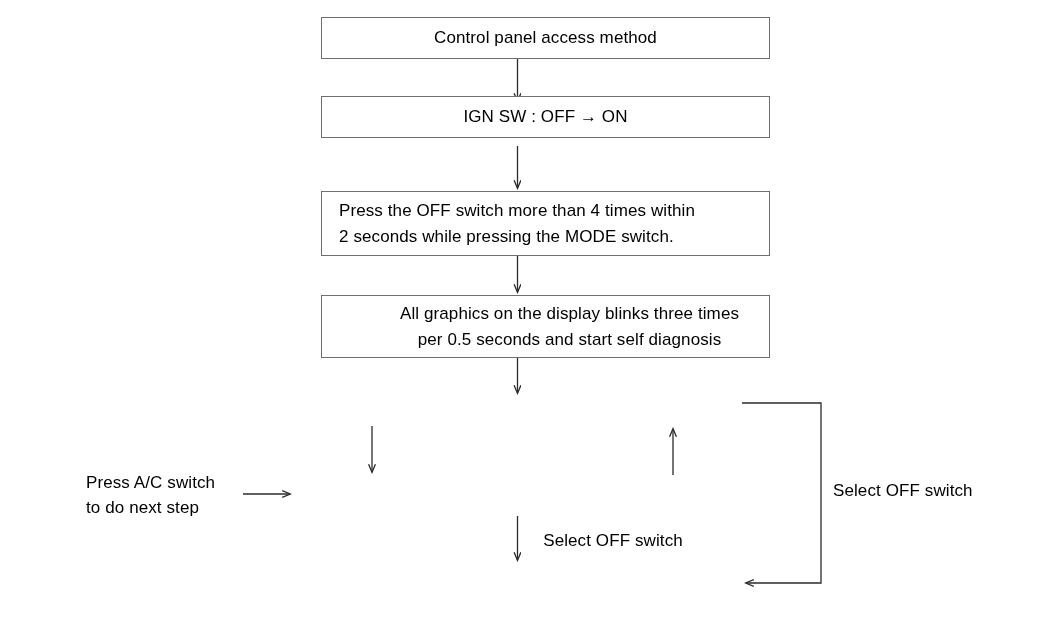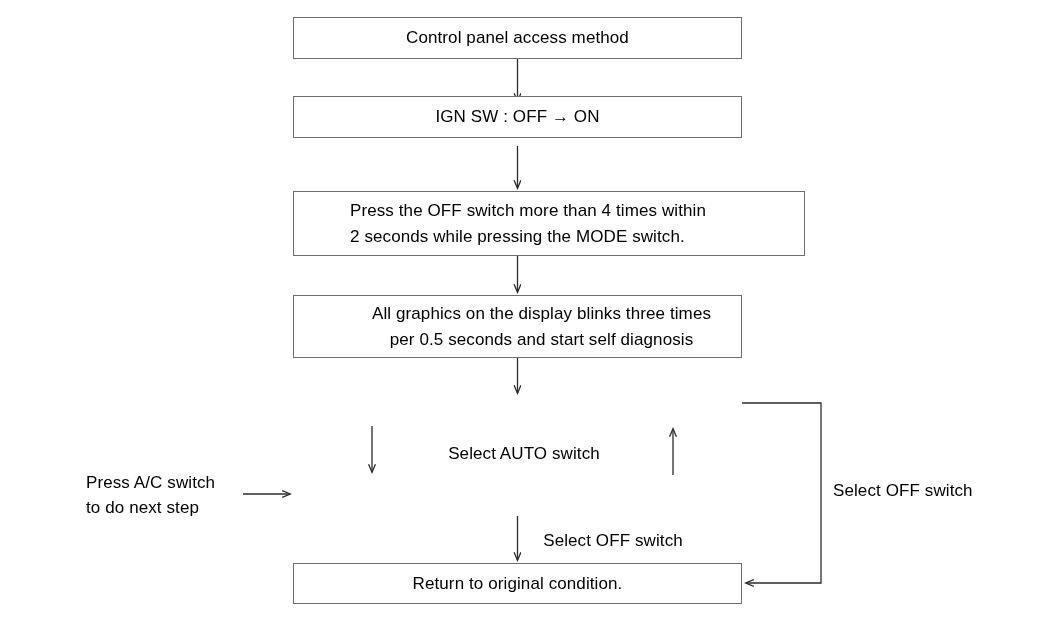"Control panel access method" .node { margin-left: none -> 28px }
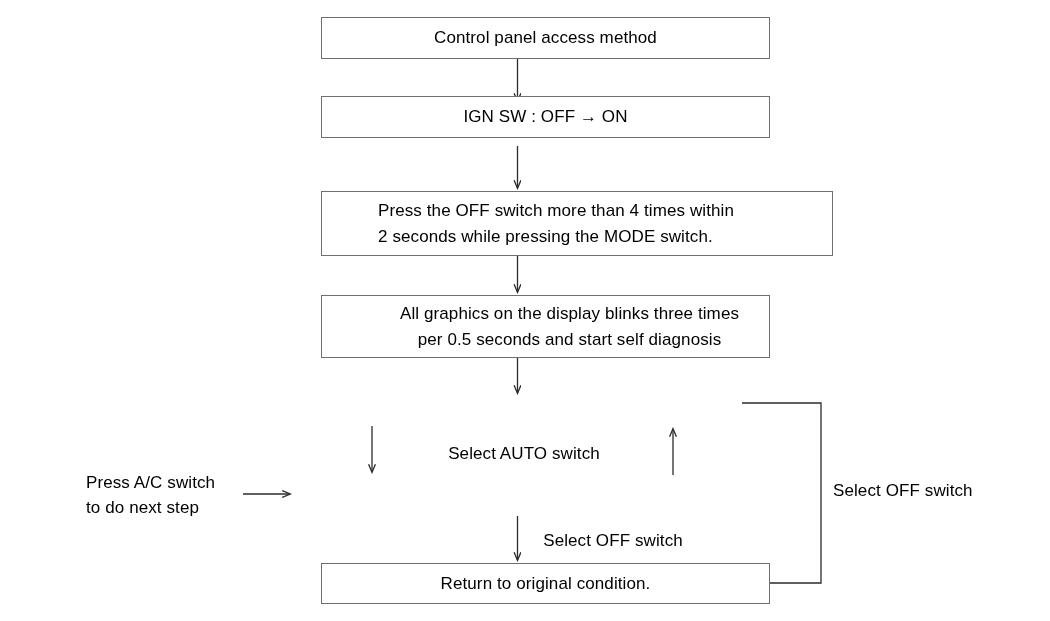"Press the OFF switch more" div.node { padding-left: 39px -> none; width: 512px -> 449px }
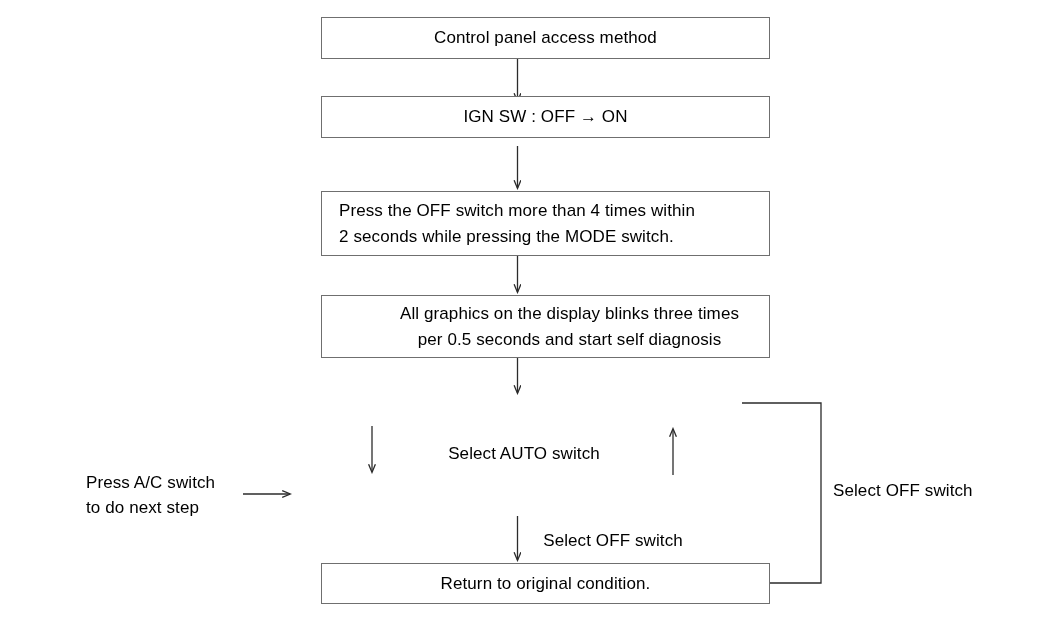"Select AUTO switch" div.edge-label { html: <div>Select AUTO switch</div> -> none }
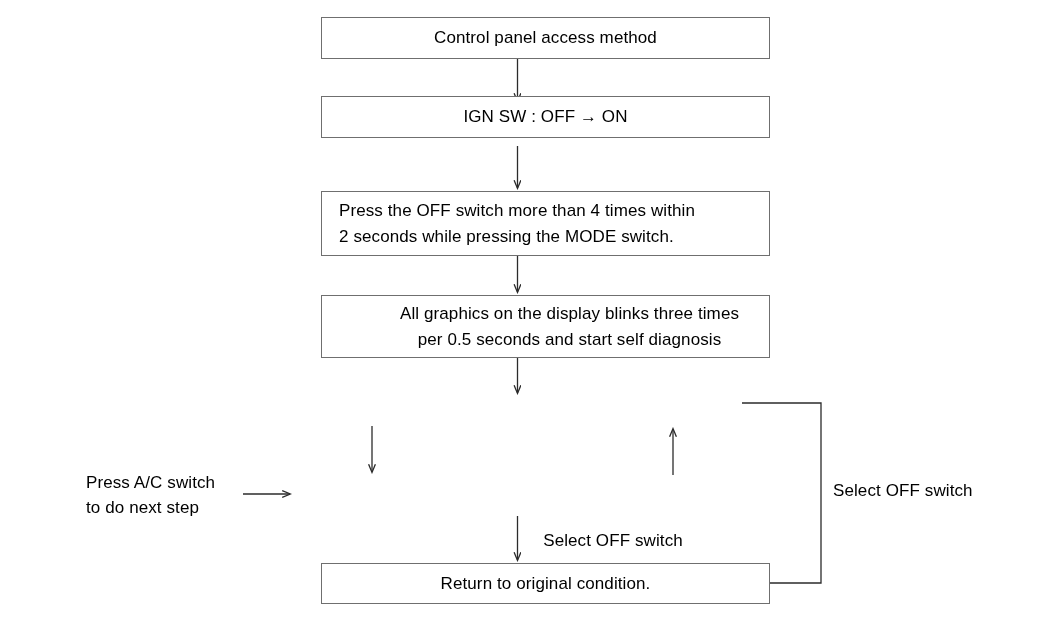"Return to original condition." div.node { html: <div> <span>Return to original condition.</span> </div> -> none }
